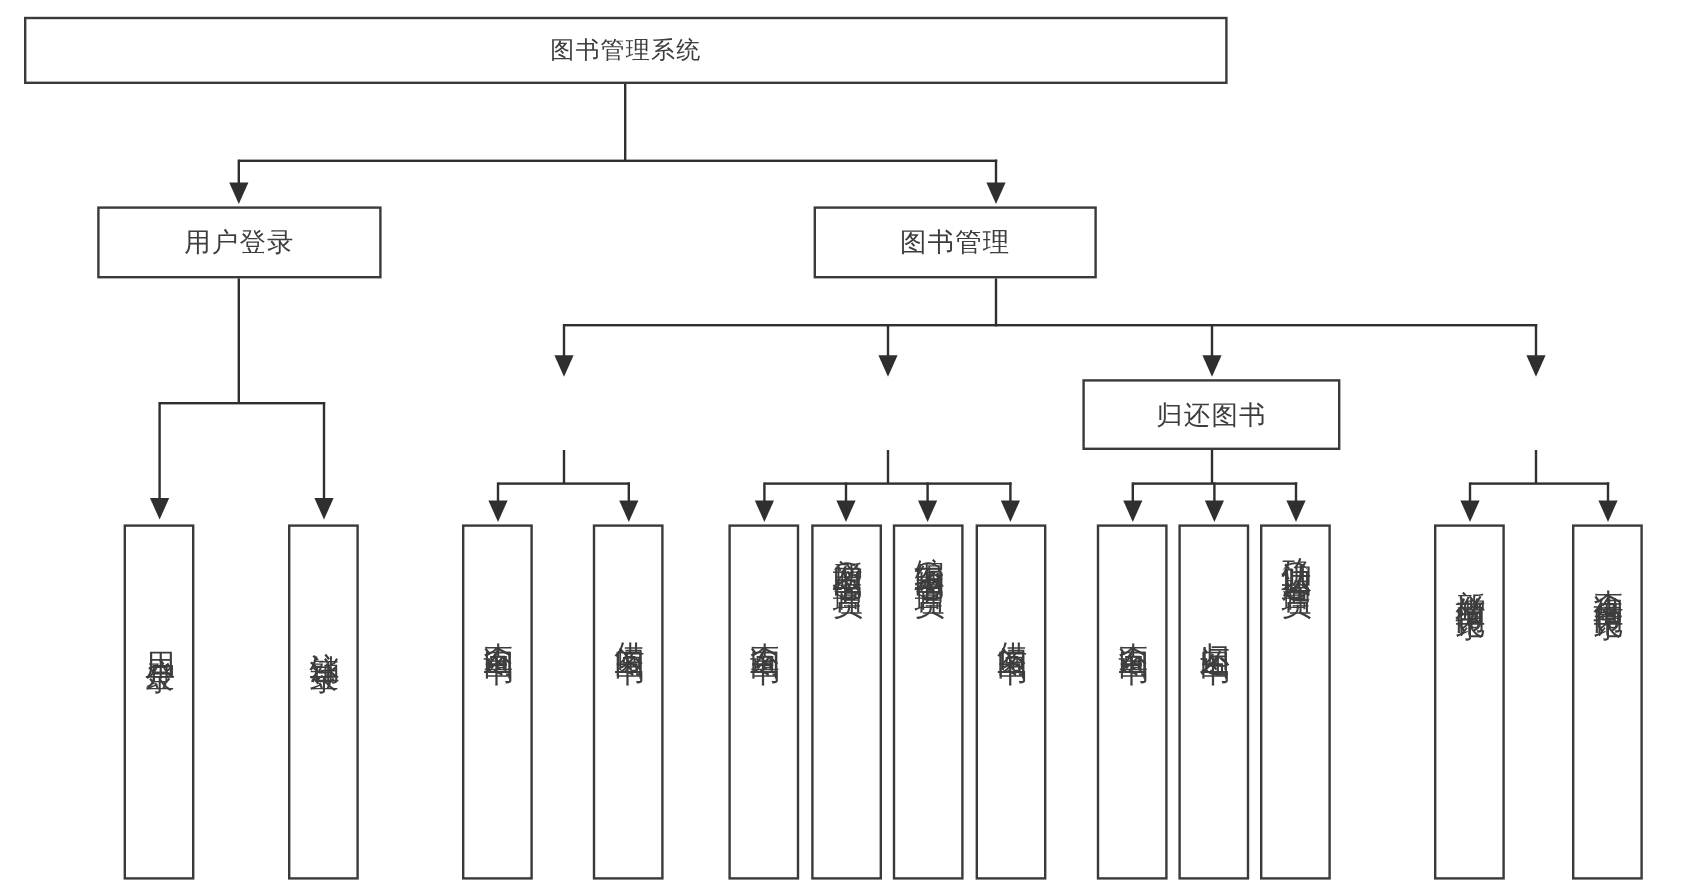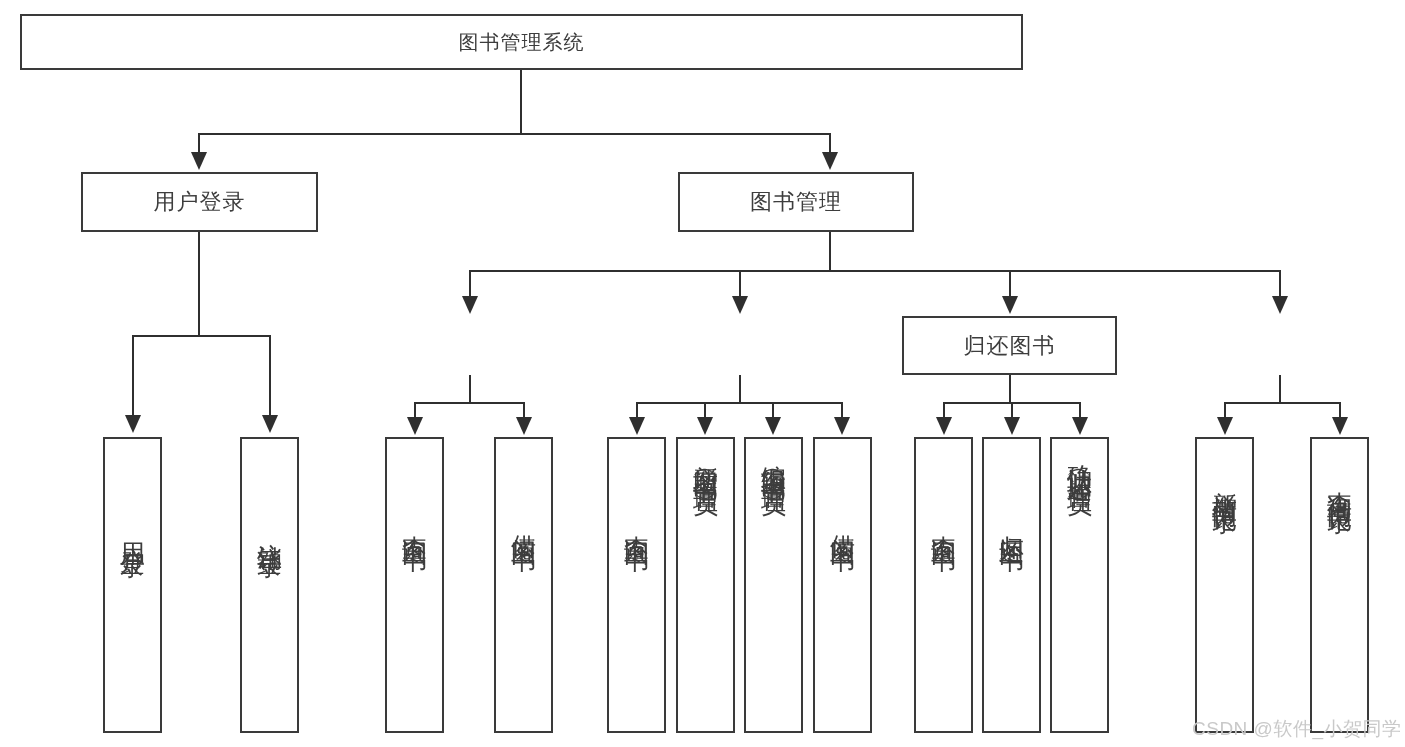"CSDN @软件_小贺同学" div.watermark { html: <div>CSDN @软件_小贺同学</div> -> none }
